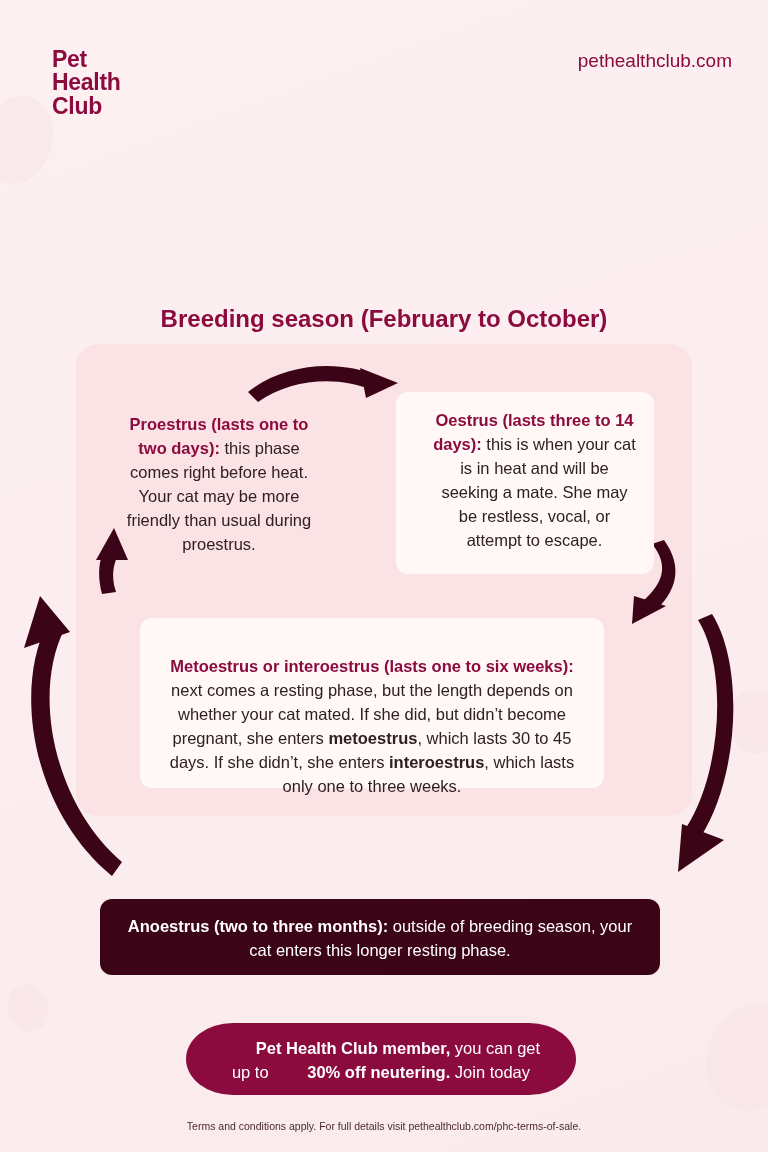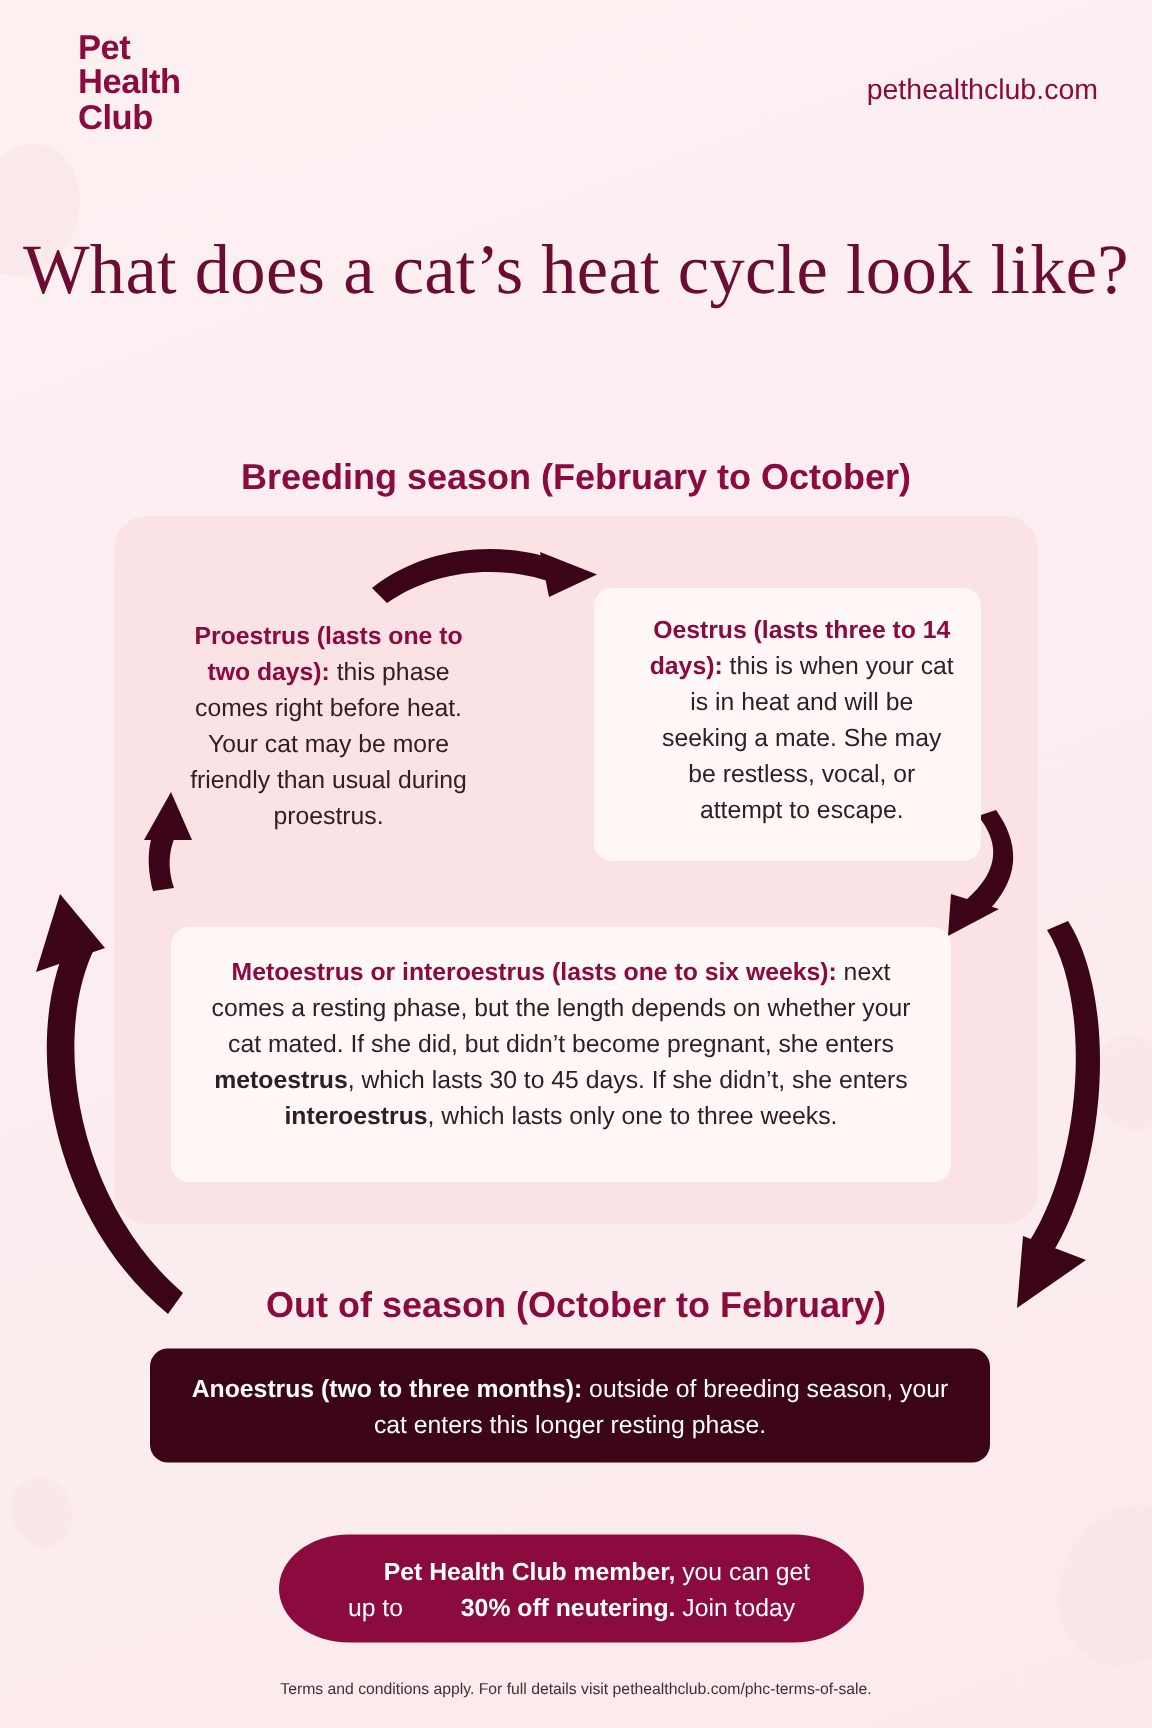"Pet" .logo { top: 20px -> 48px }
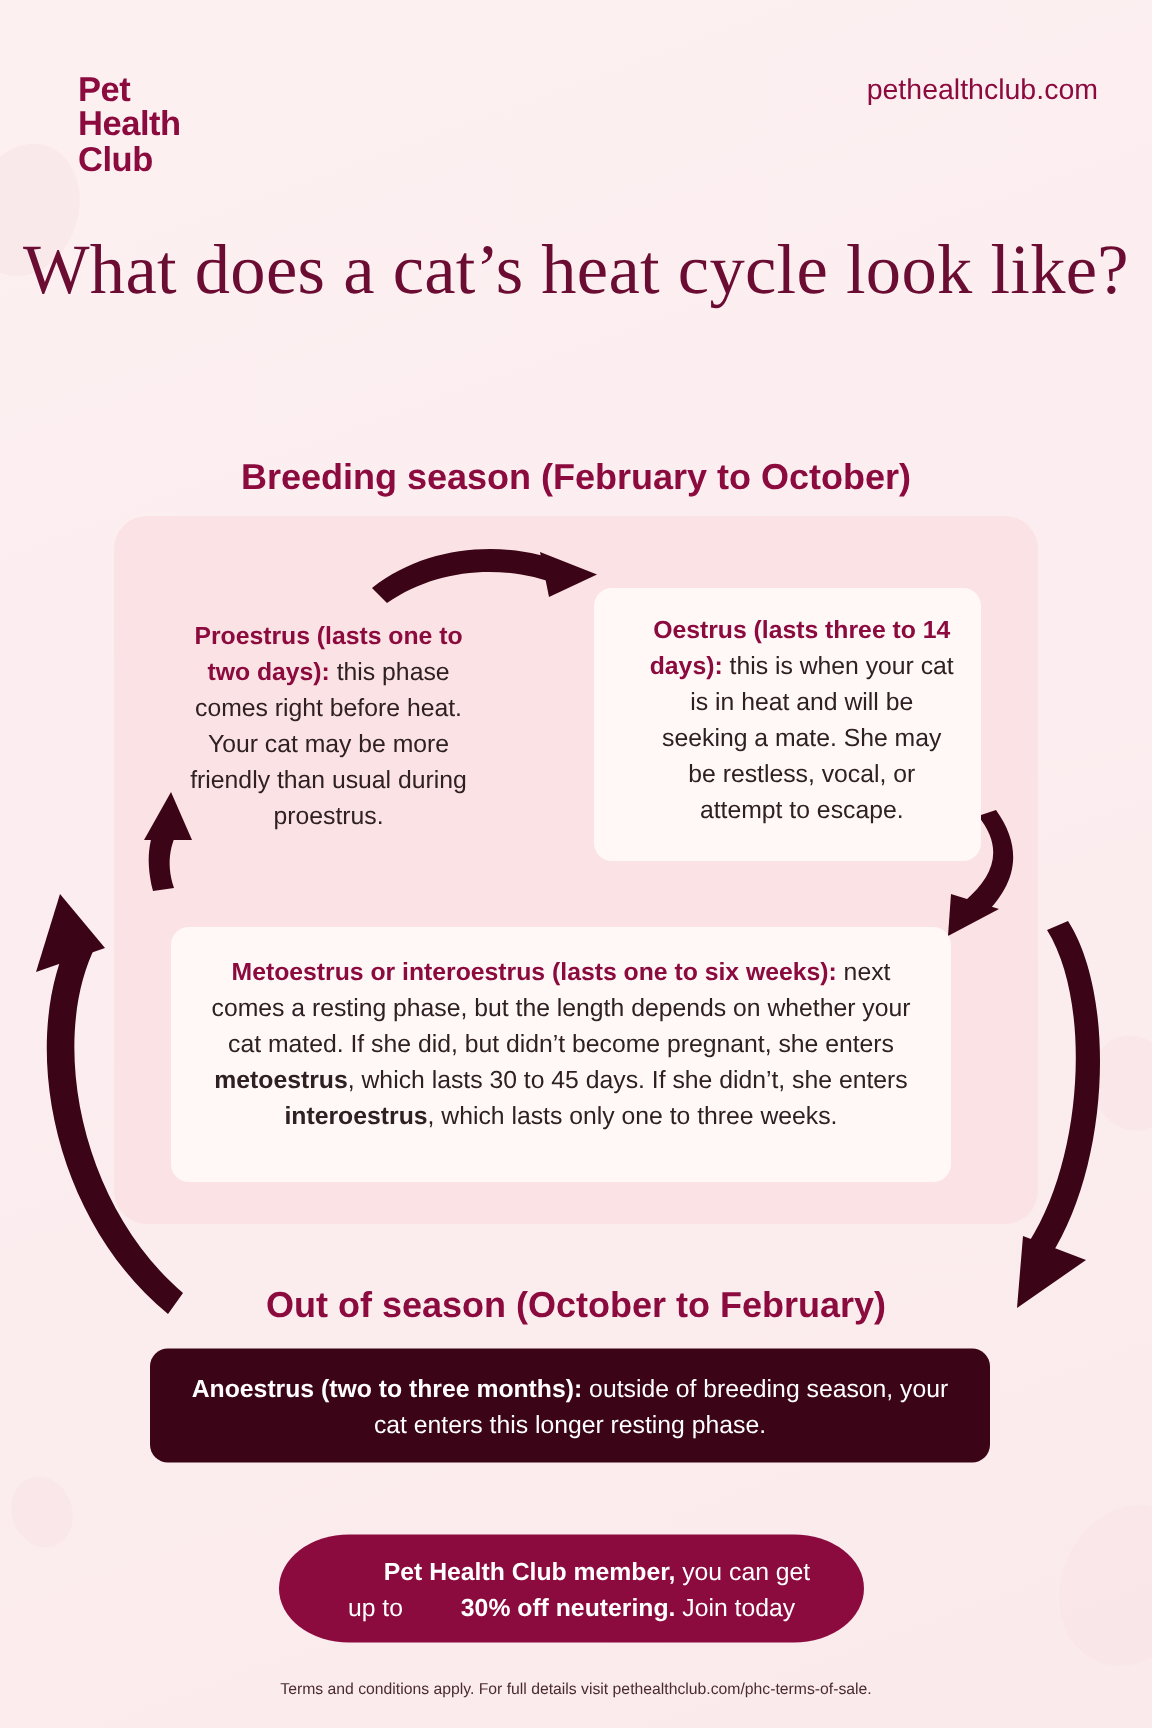"What does a cat’s heat" h1.title { html: <h1>What does a cat’s heat cycle look like?</h1> -> none }
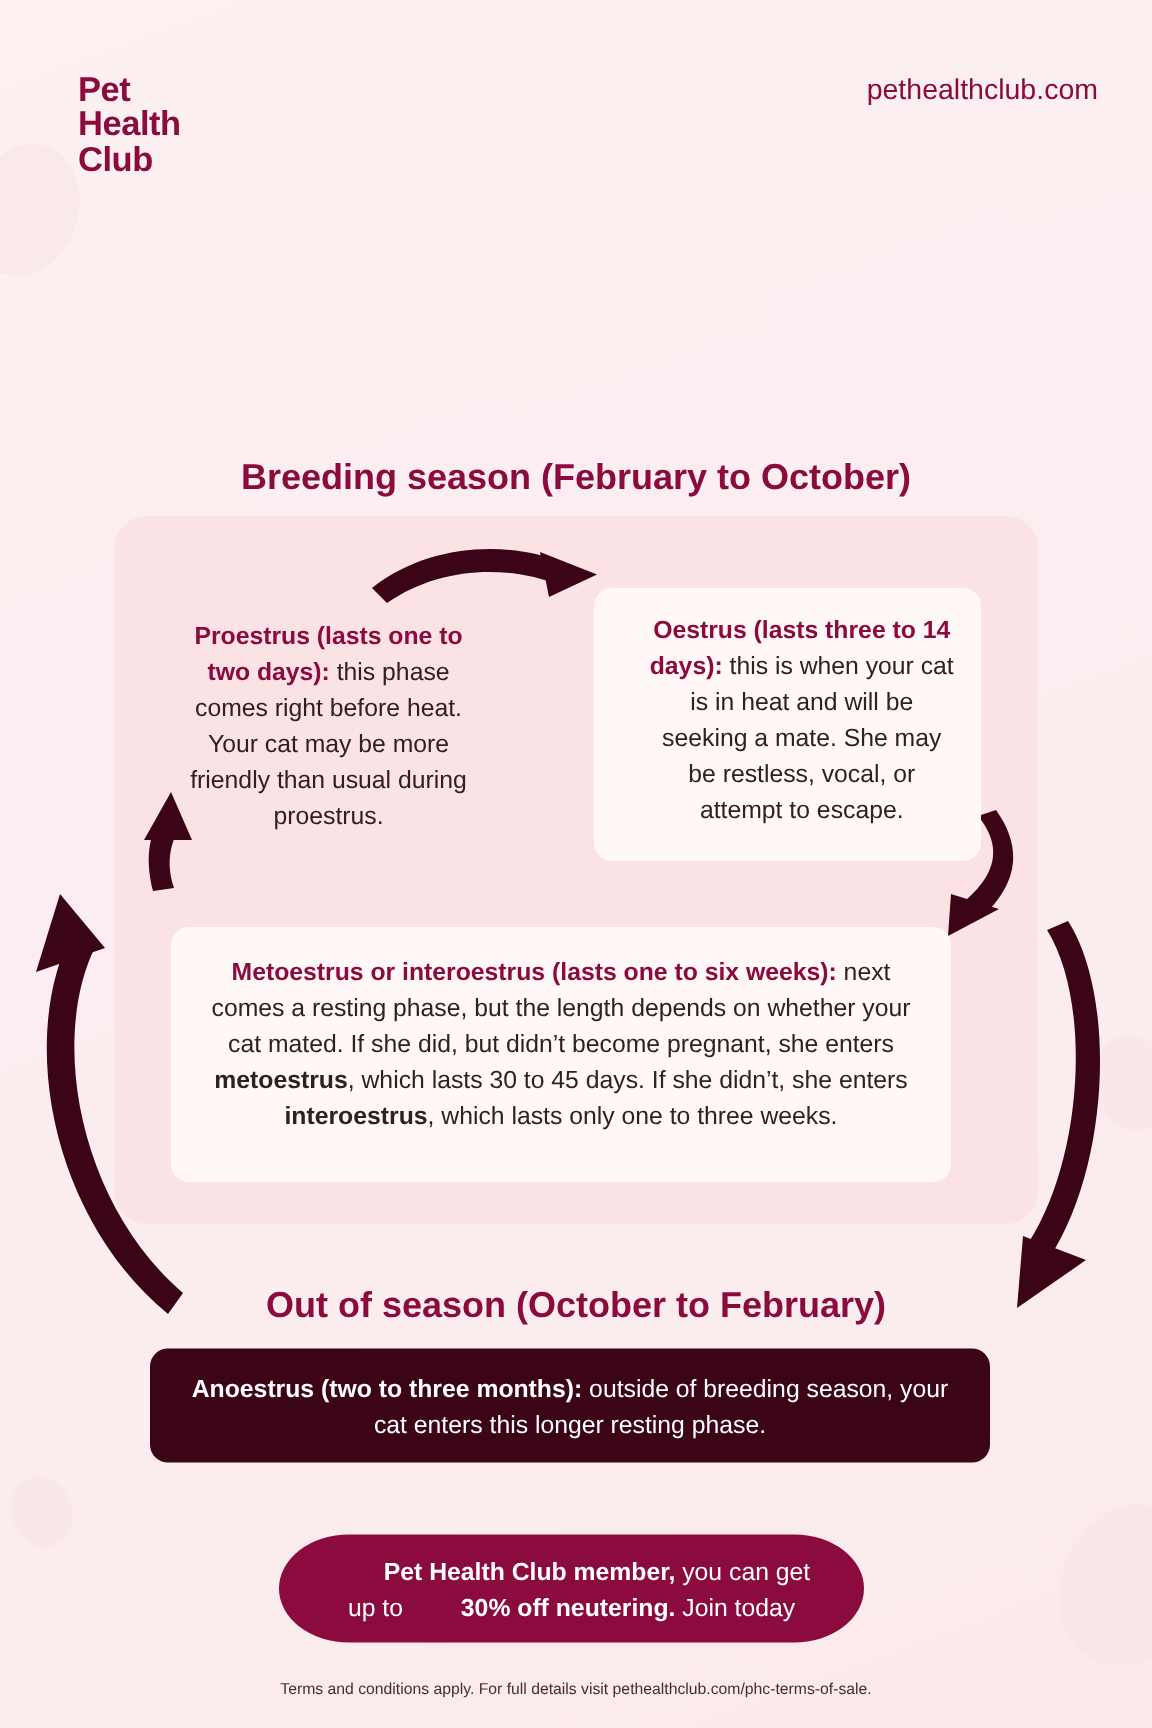"Metoestrus or interoestrus (lasts one" .card-meto { left: 114px -> 140px; padding: 18px 22px -> 36px 22px; width: 520px -> 464px }
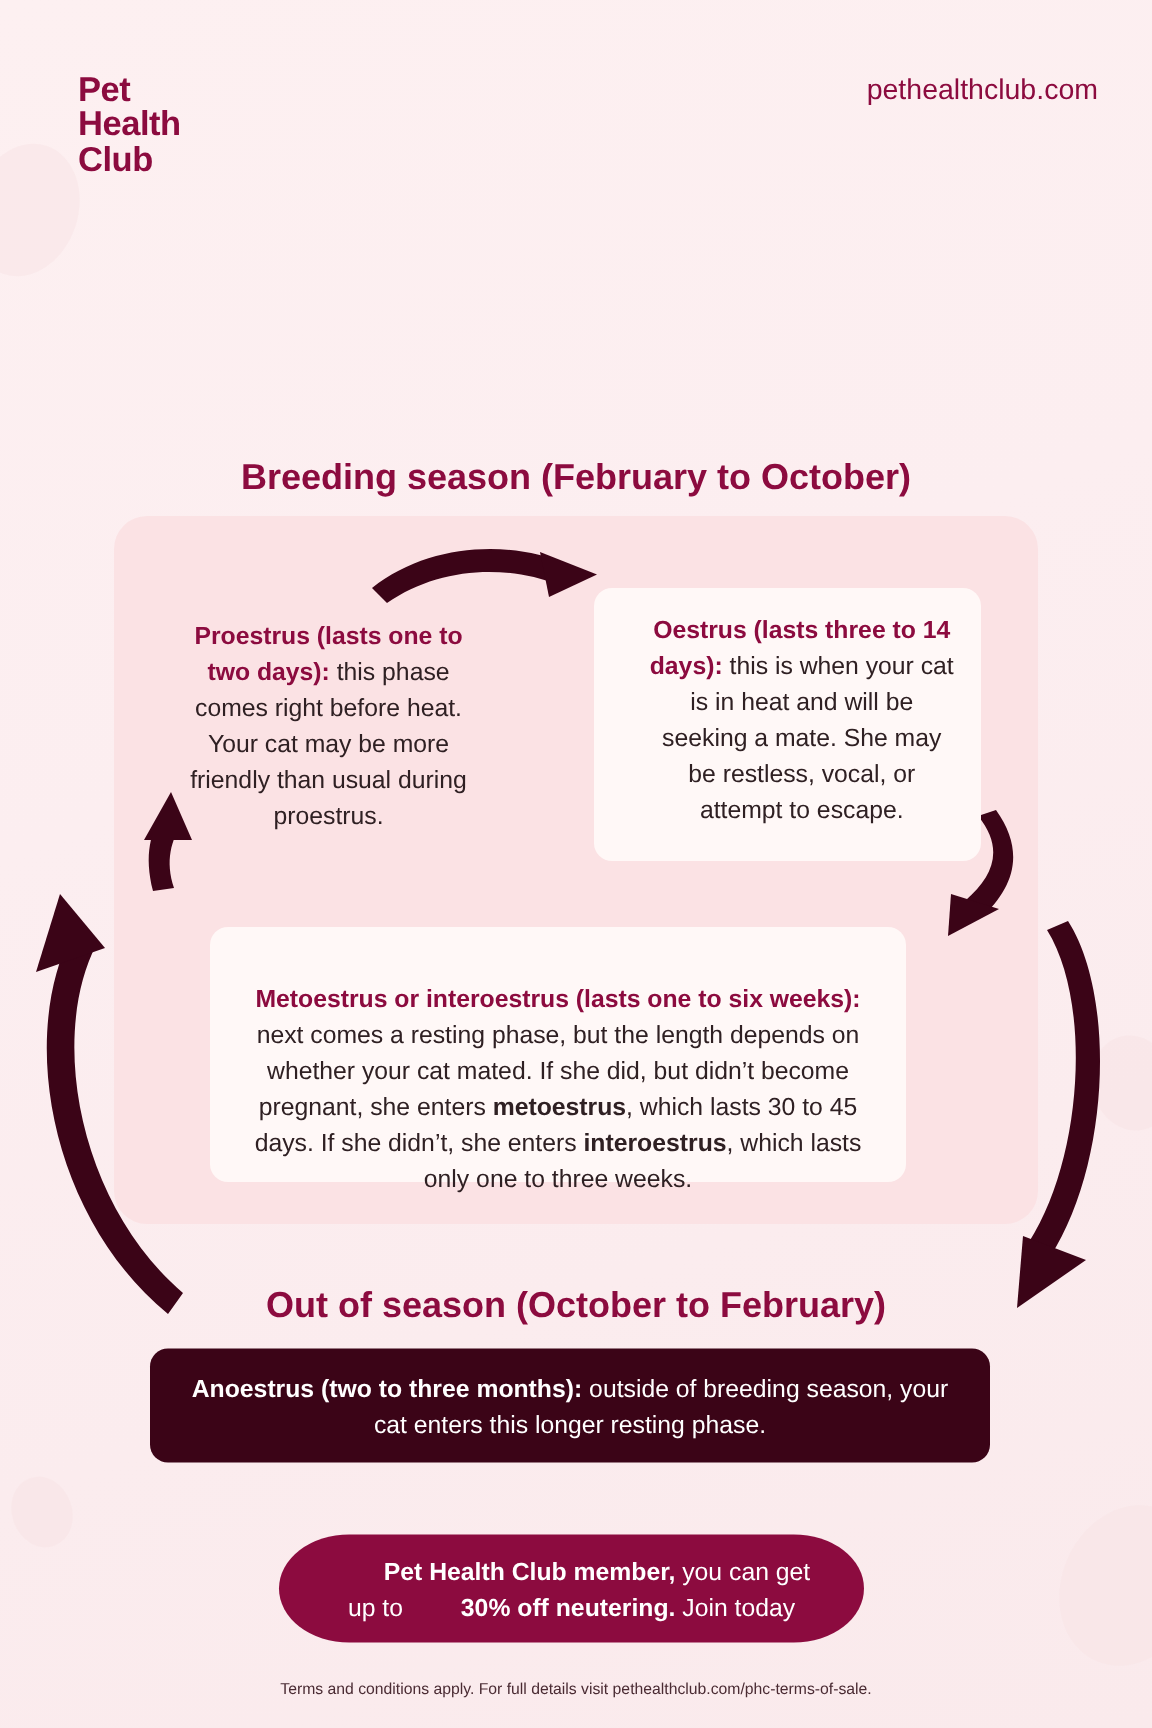"Out of season (October to" div.season-label { html: <div>Out of season (October to February)</div> -> none }
